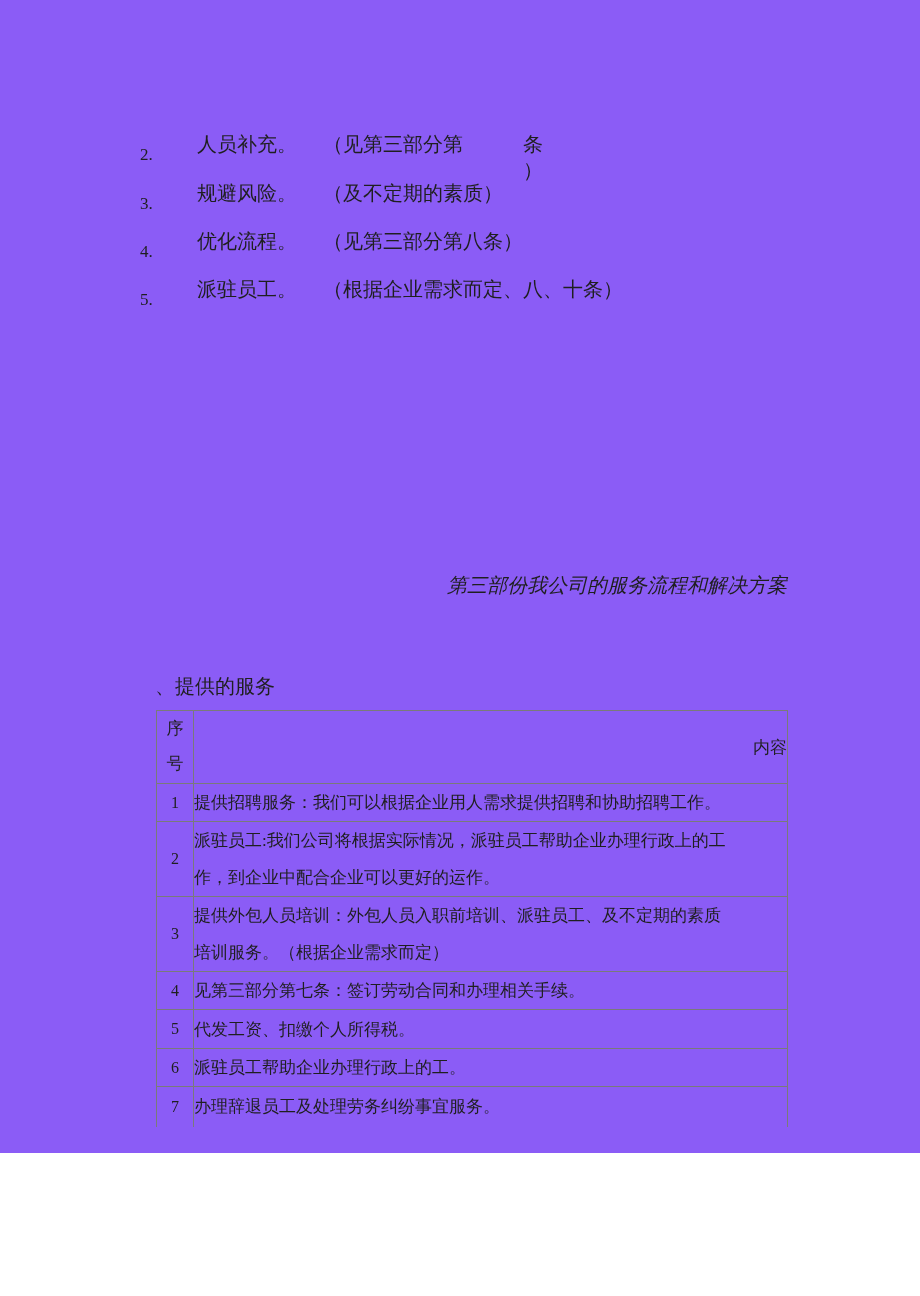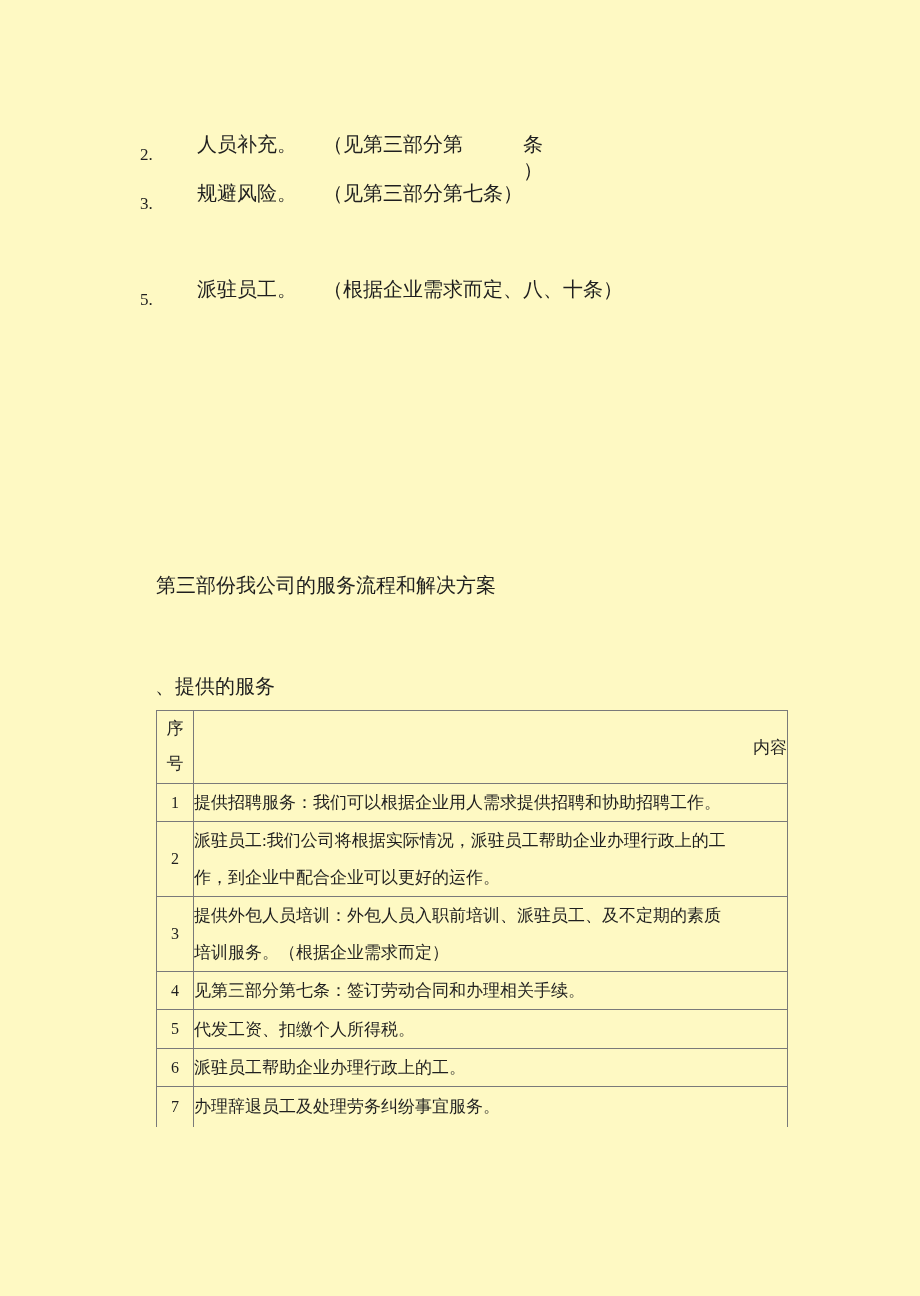"2.人员补充。 （见第三部分第" .page { background: #fef9c3 -> #8b5cf6; height: 1296px -> 1153px }
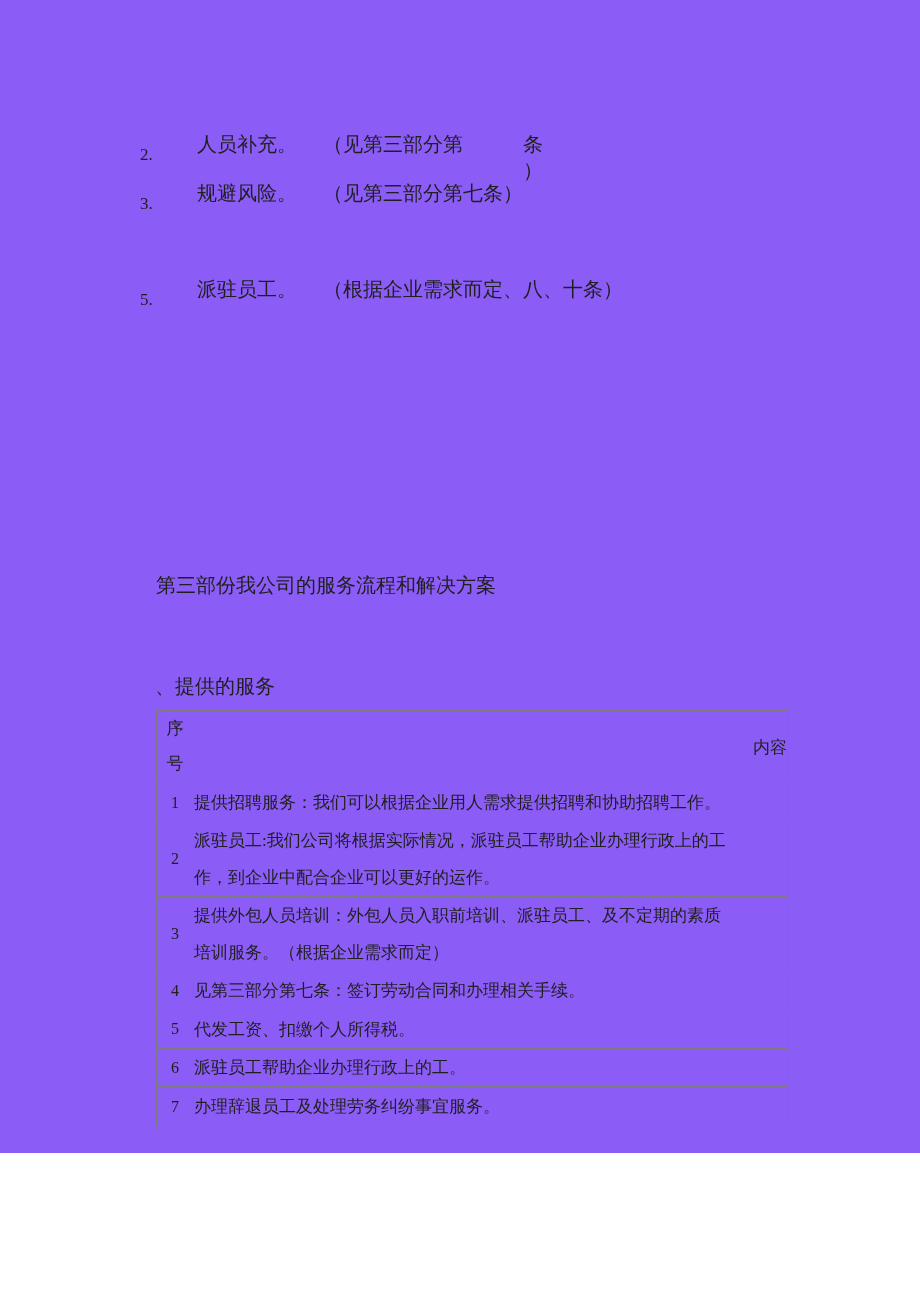"（见第三部分第七条）" span.ref { text: 见第三部分第七条 -> 及不定期的素质 }
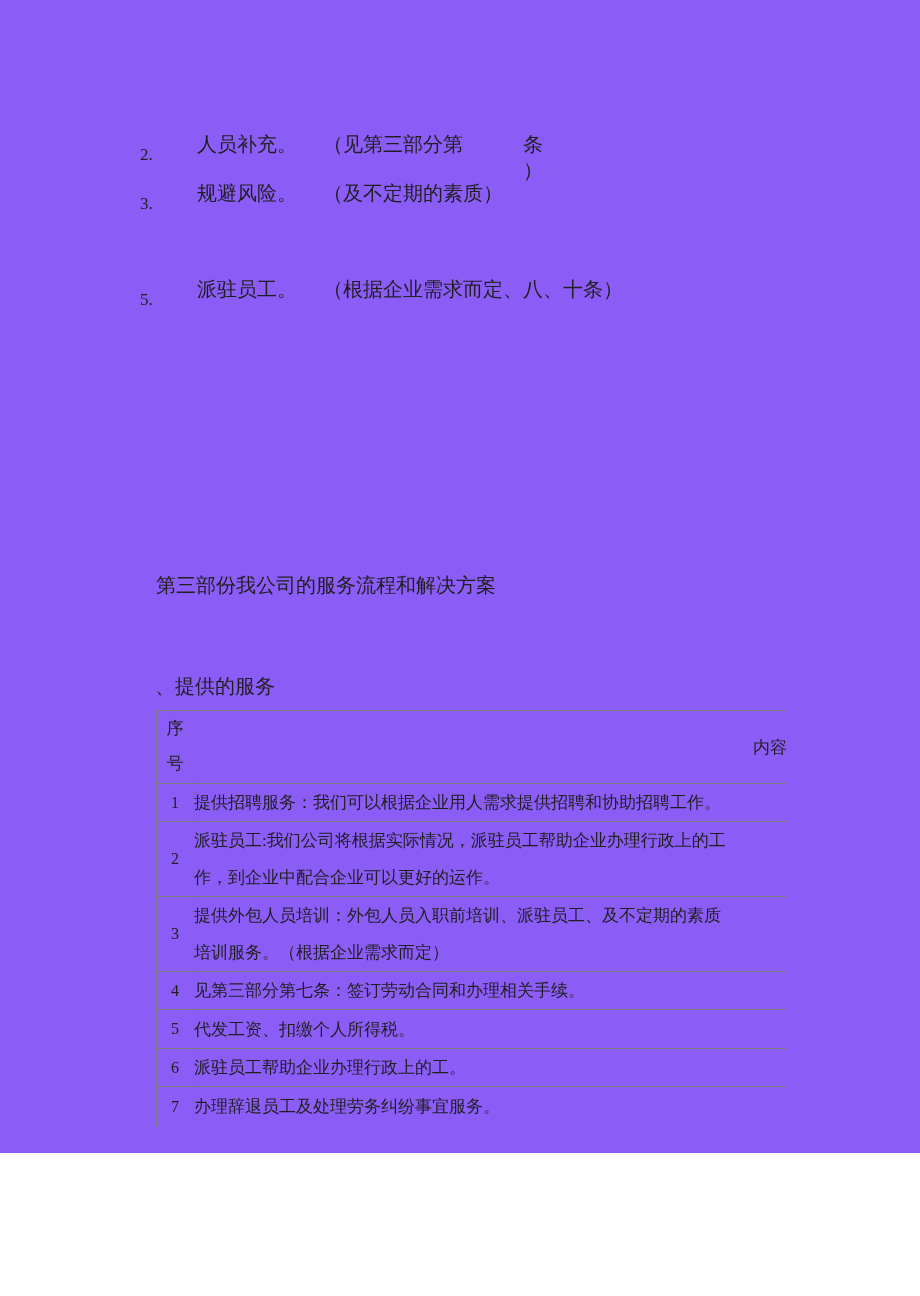"4.优化流程。 （见第三部分第八条）" div.list-item { html: none -> <div> <span>4.</span><span>优化流程。</span><span>（见第三部分第八条）</span> </div> }
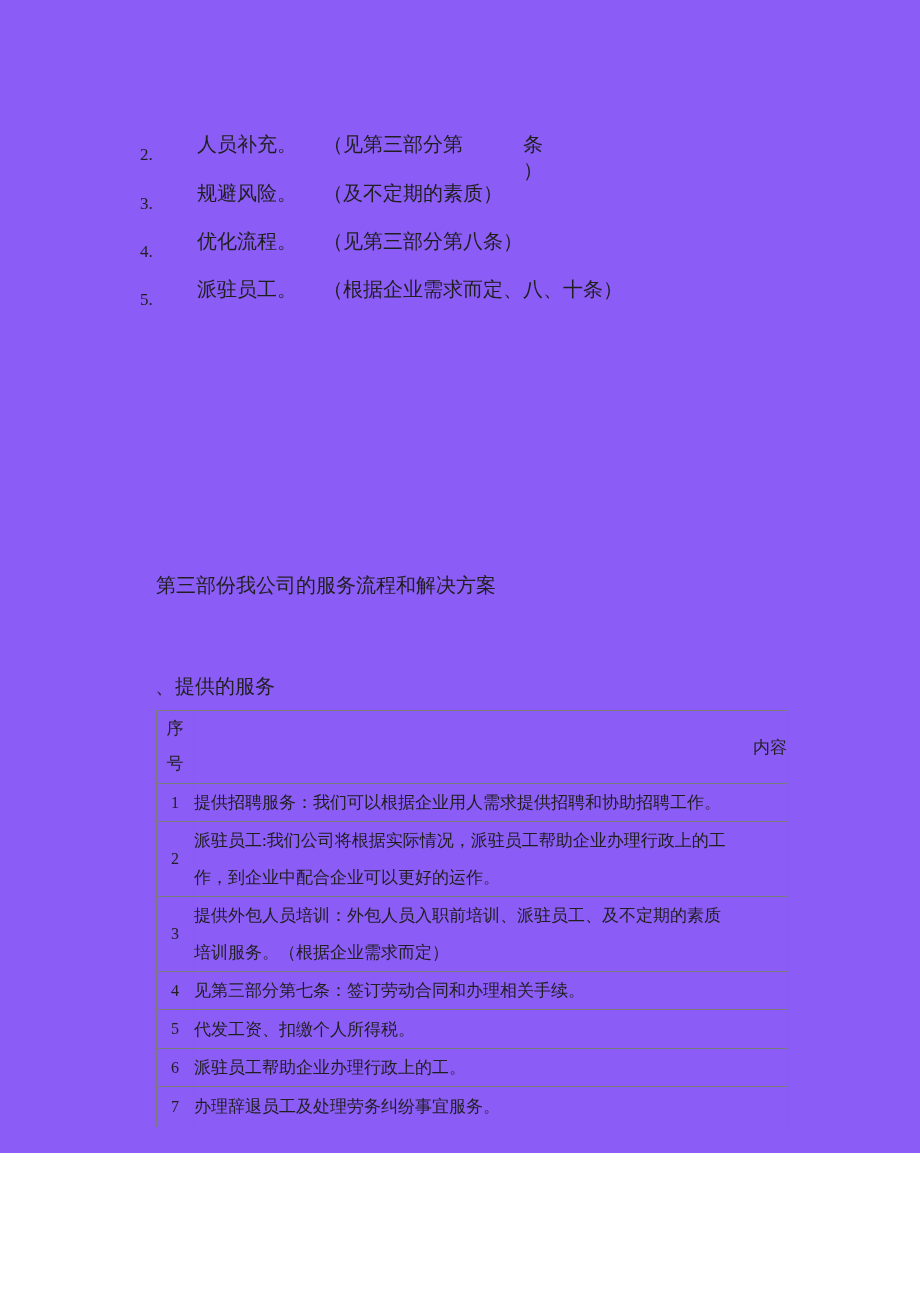"第三部份我公司的服务流程和解决方案" .part-heading { font-style: none -> italic; text-align: left -> right }
